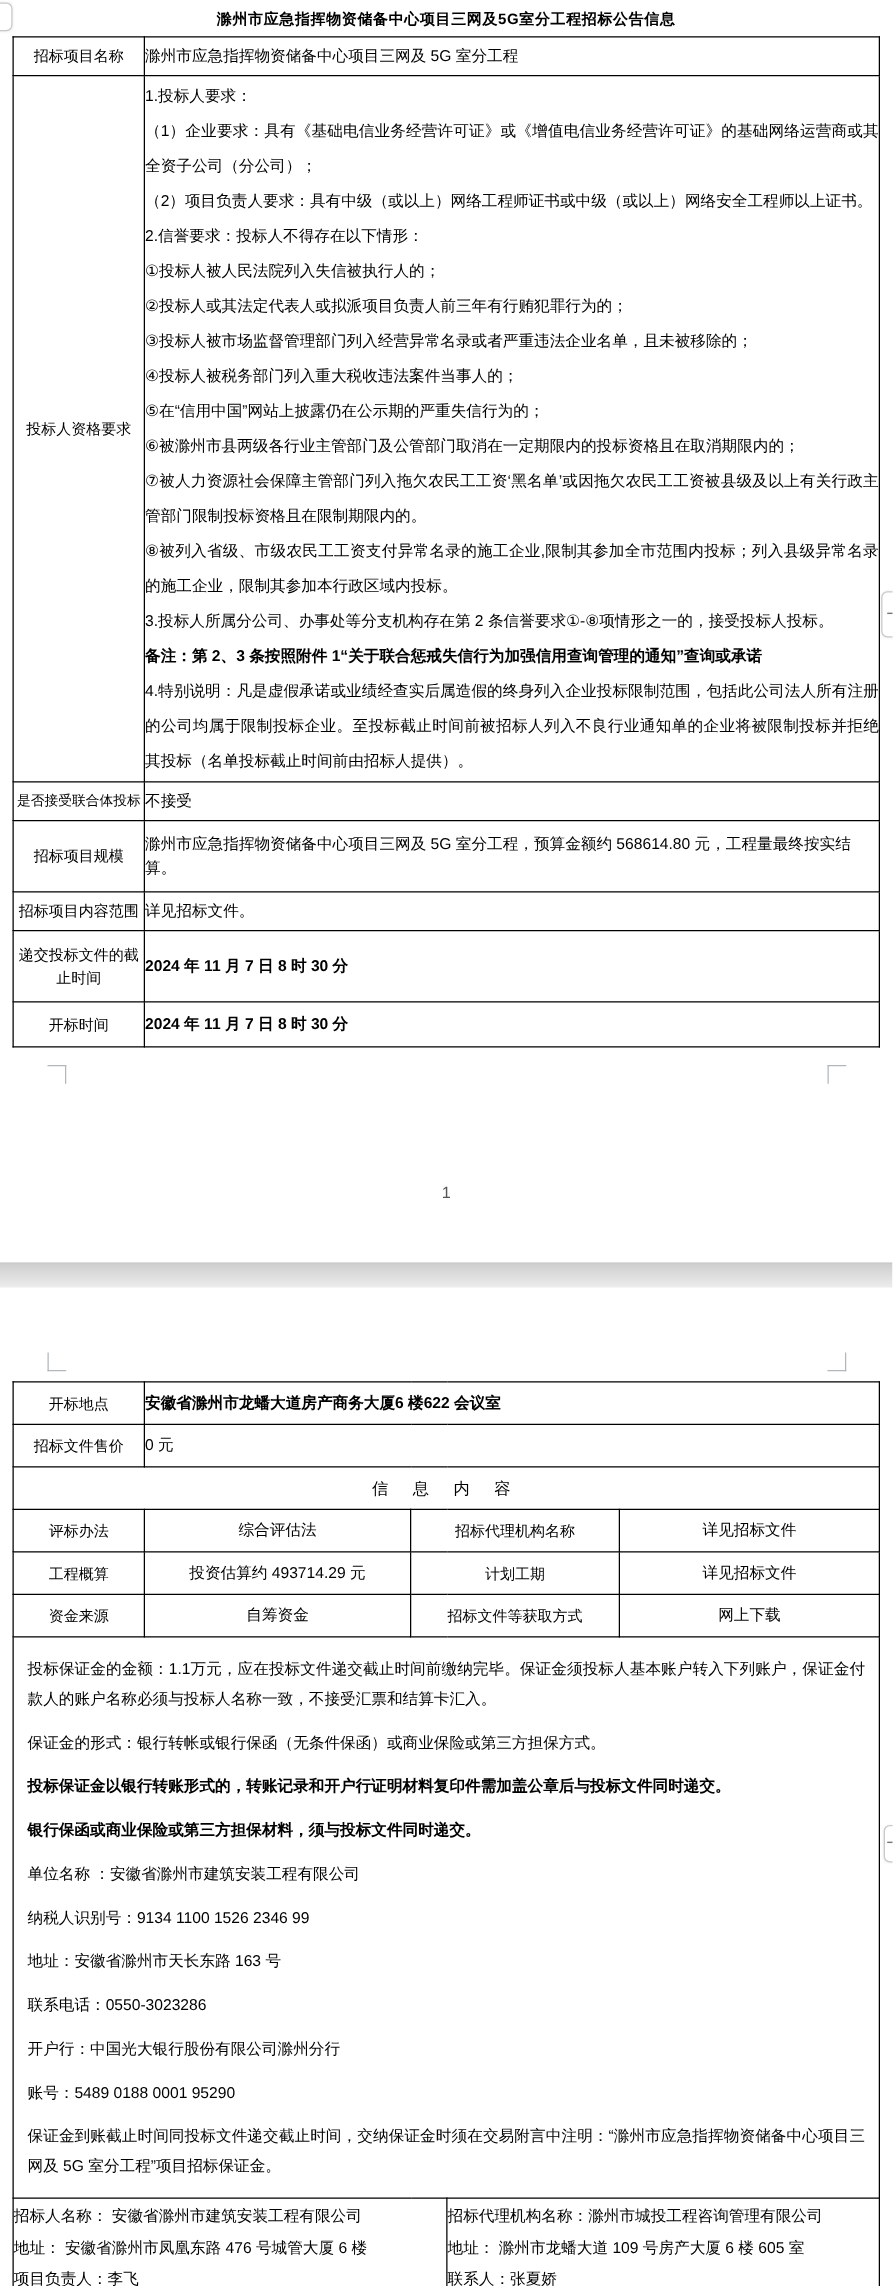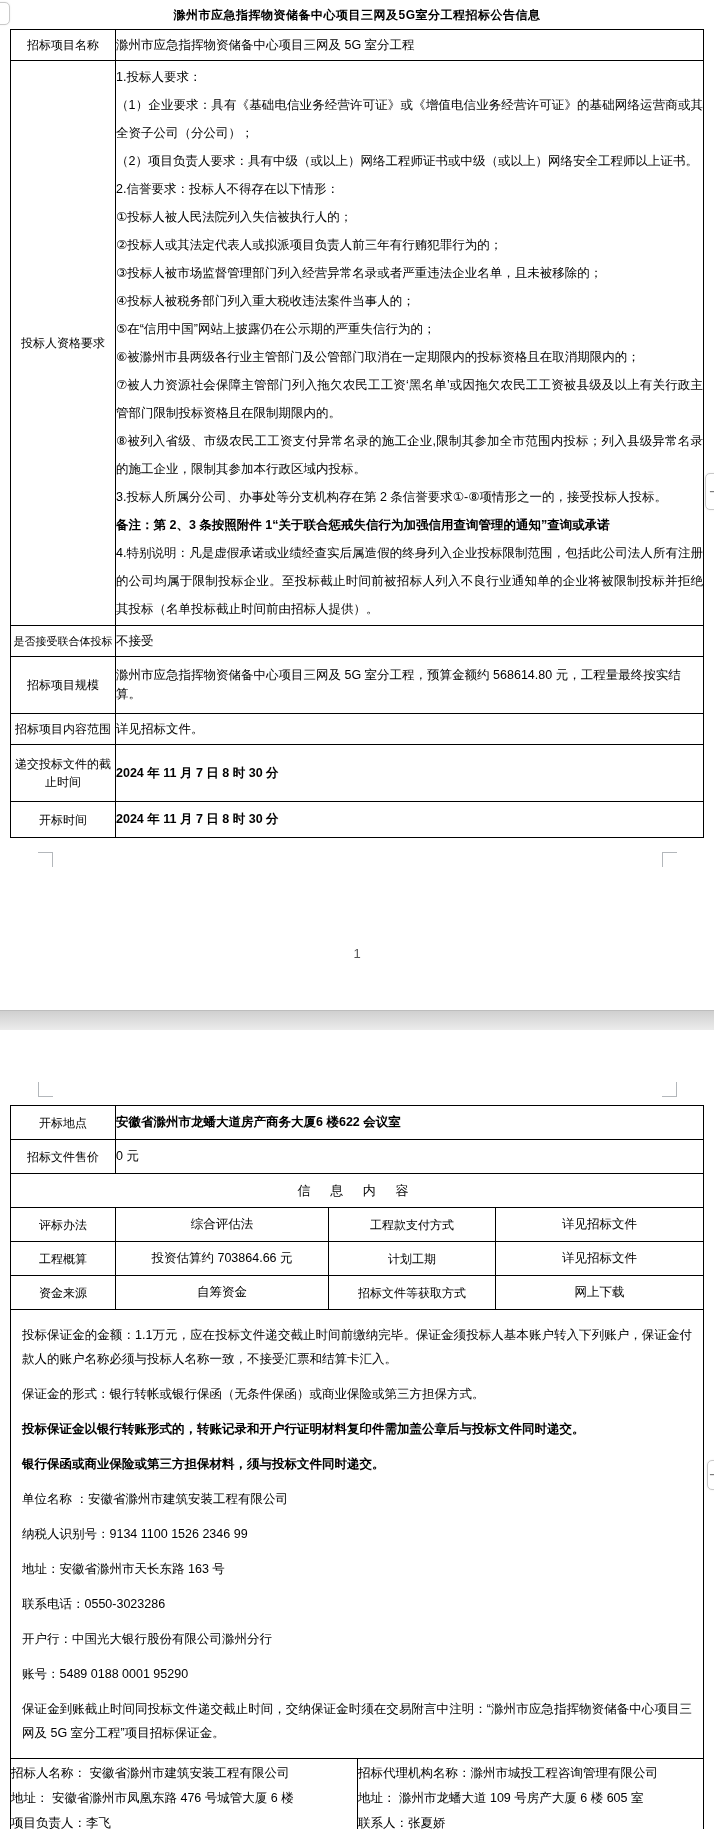"工程款支付方式" td.lbl { text: 工程款支付方式 -> 招标代理机构名称 }
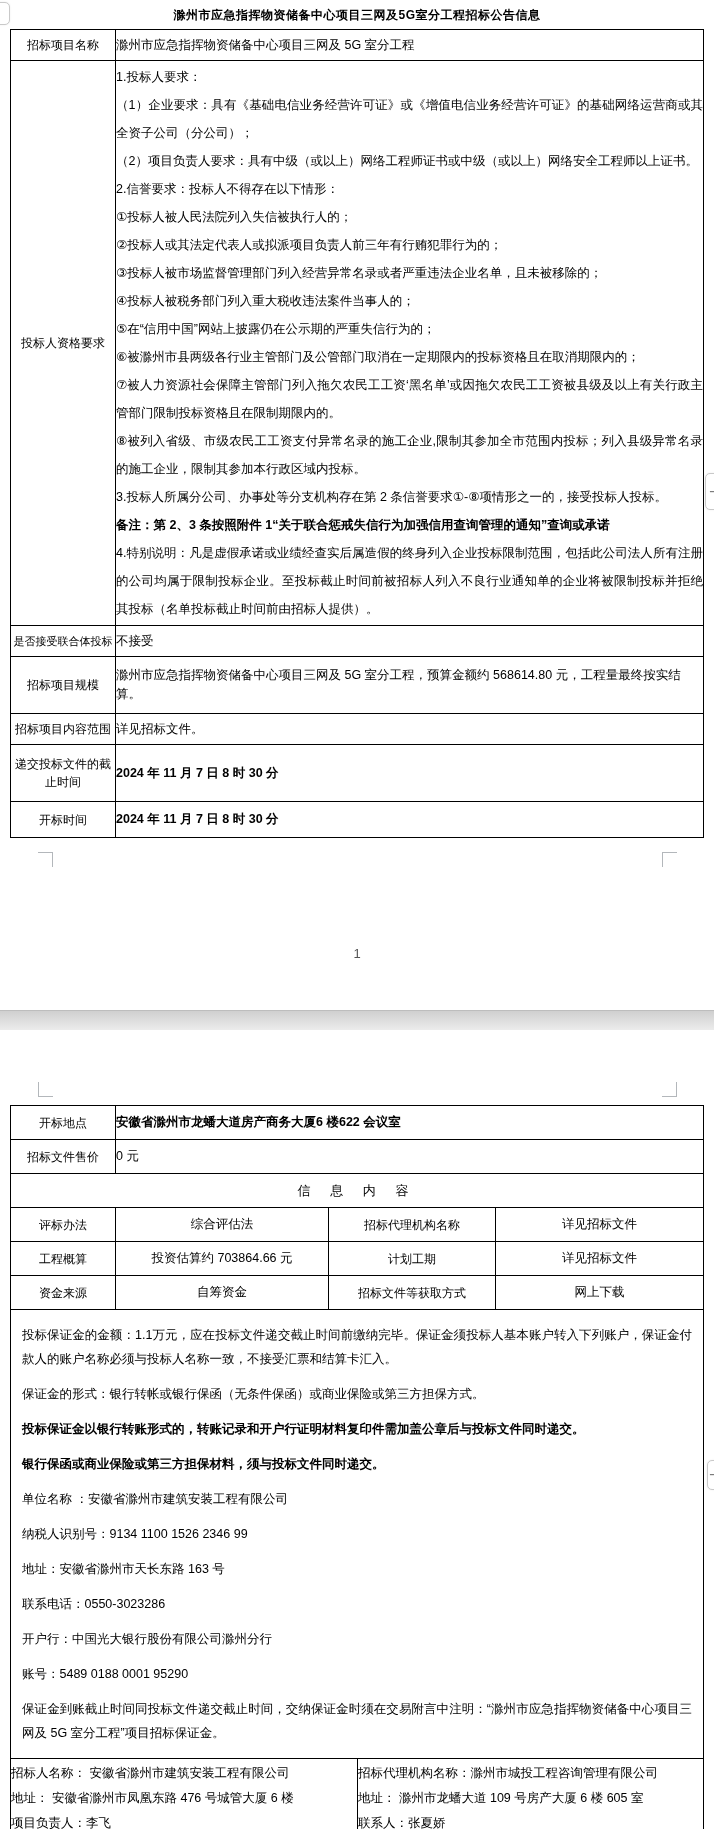"投资估算约 703864.66 元" td.ctr { text: 703864.66 -> 493714.29 }
